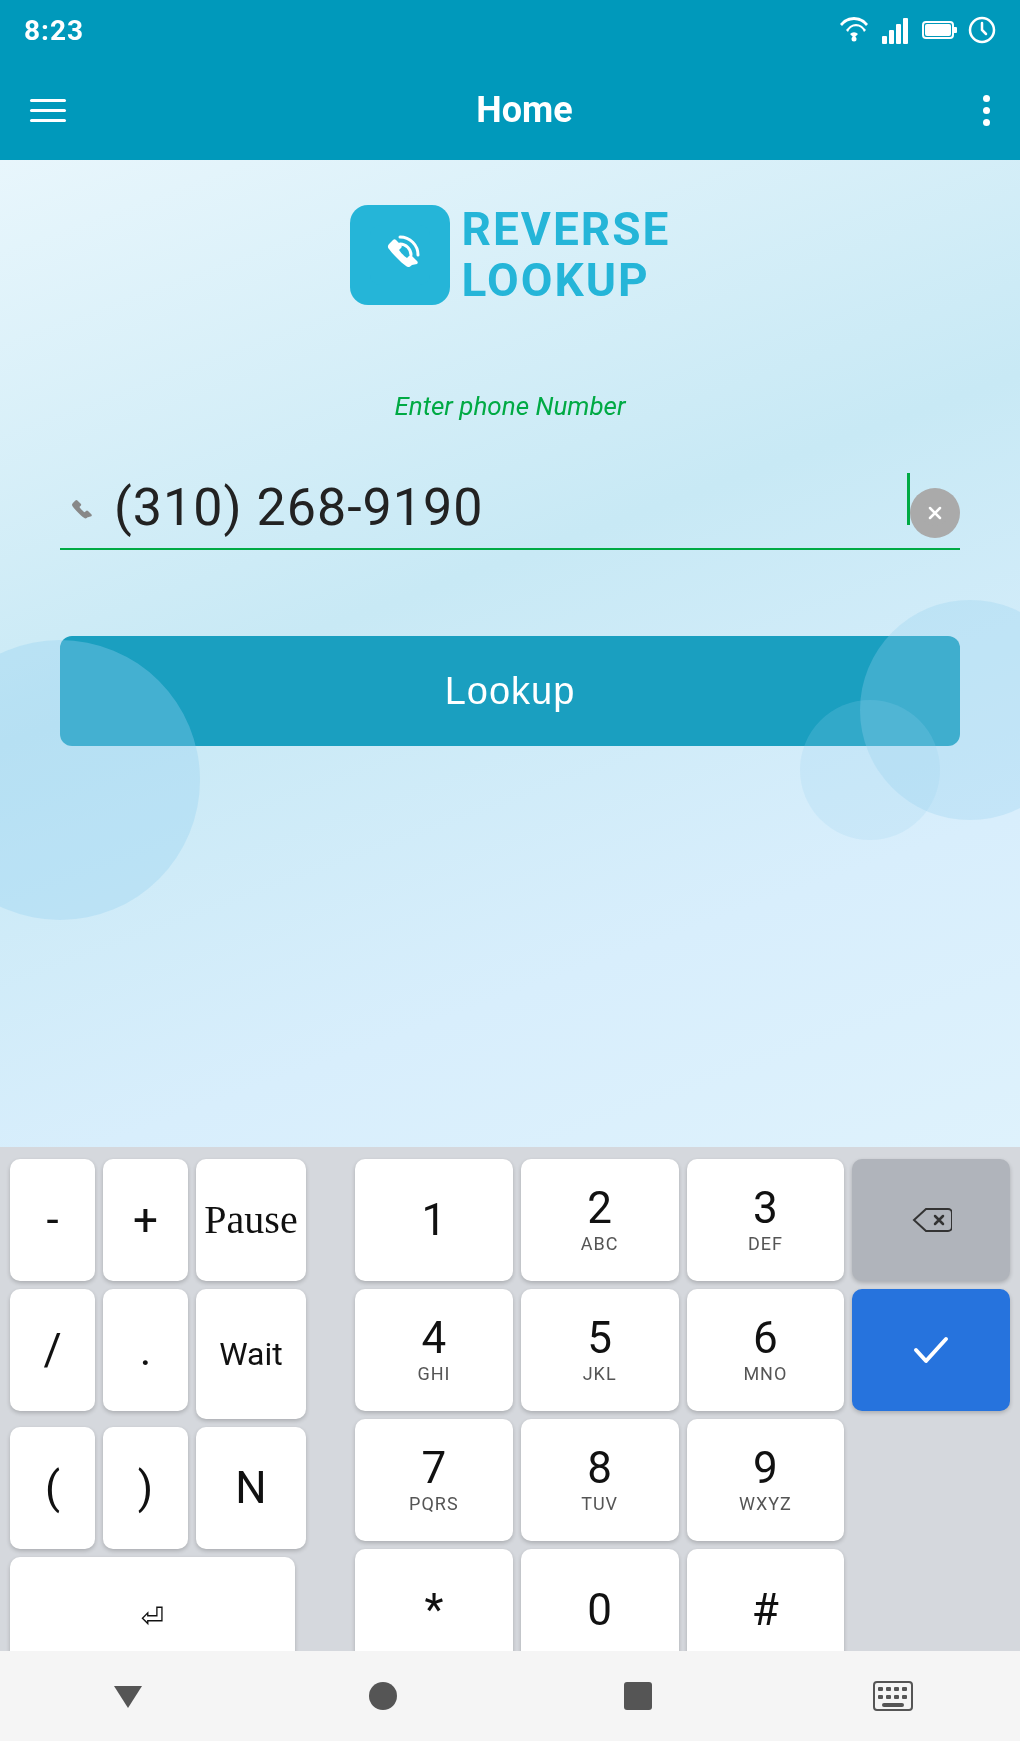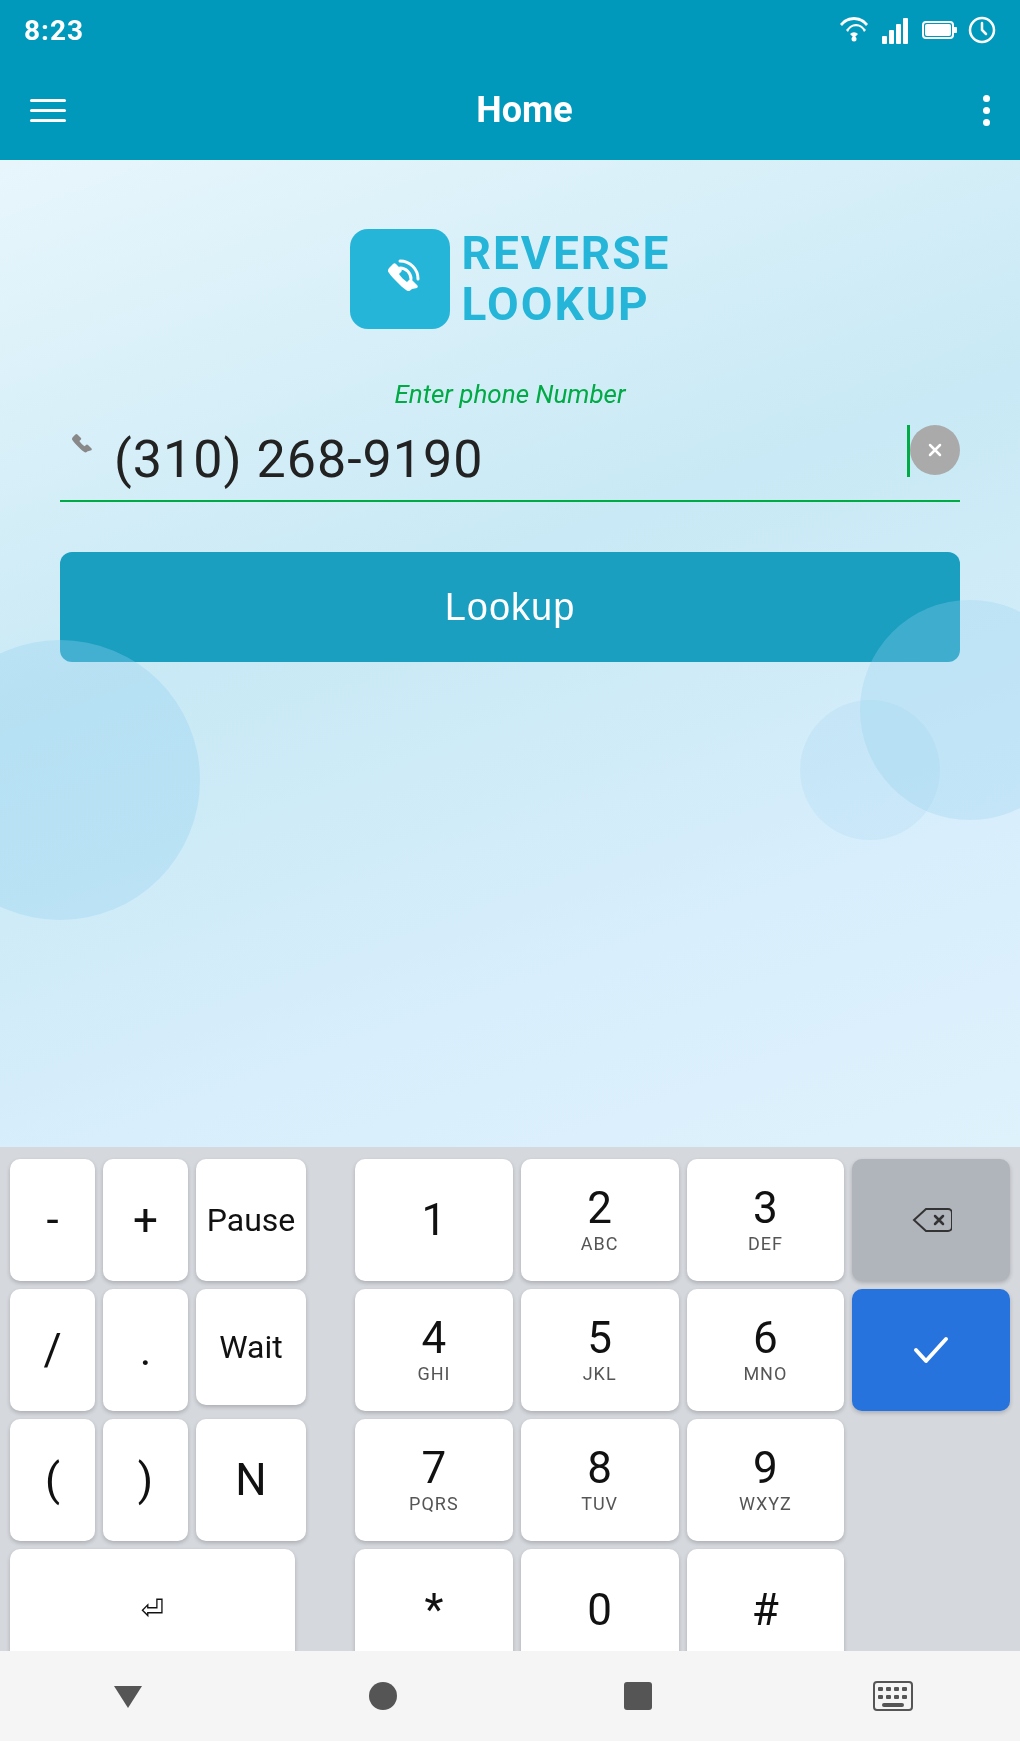"REVERSE" .main-content { gap: none -> 36px; padding-top: 68px -> 44px }
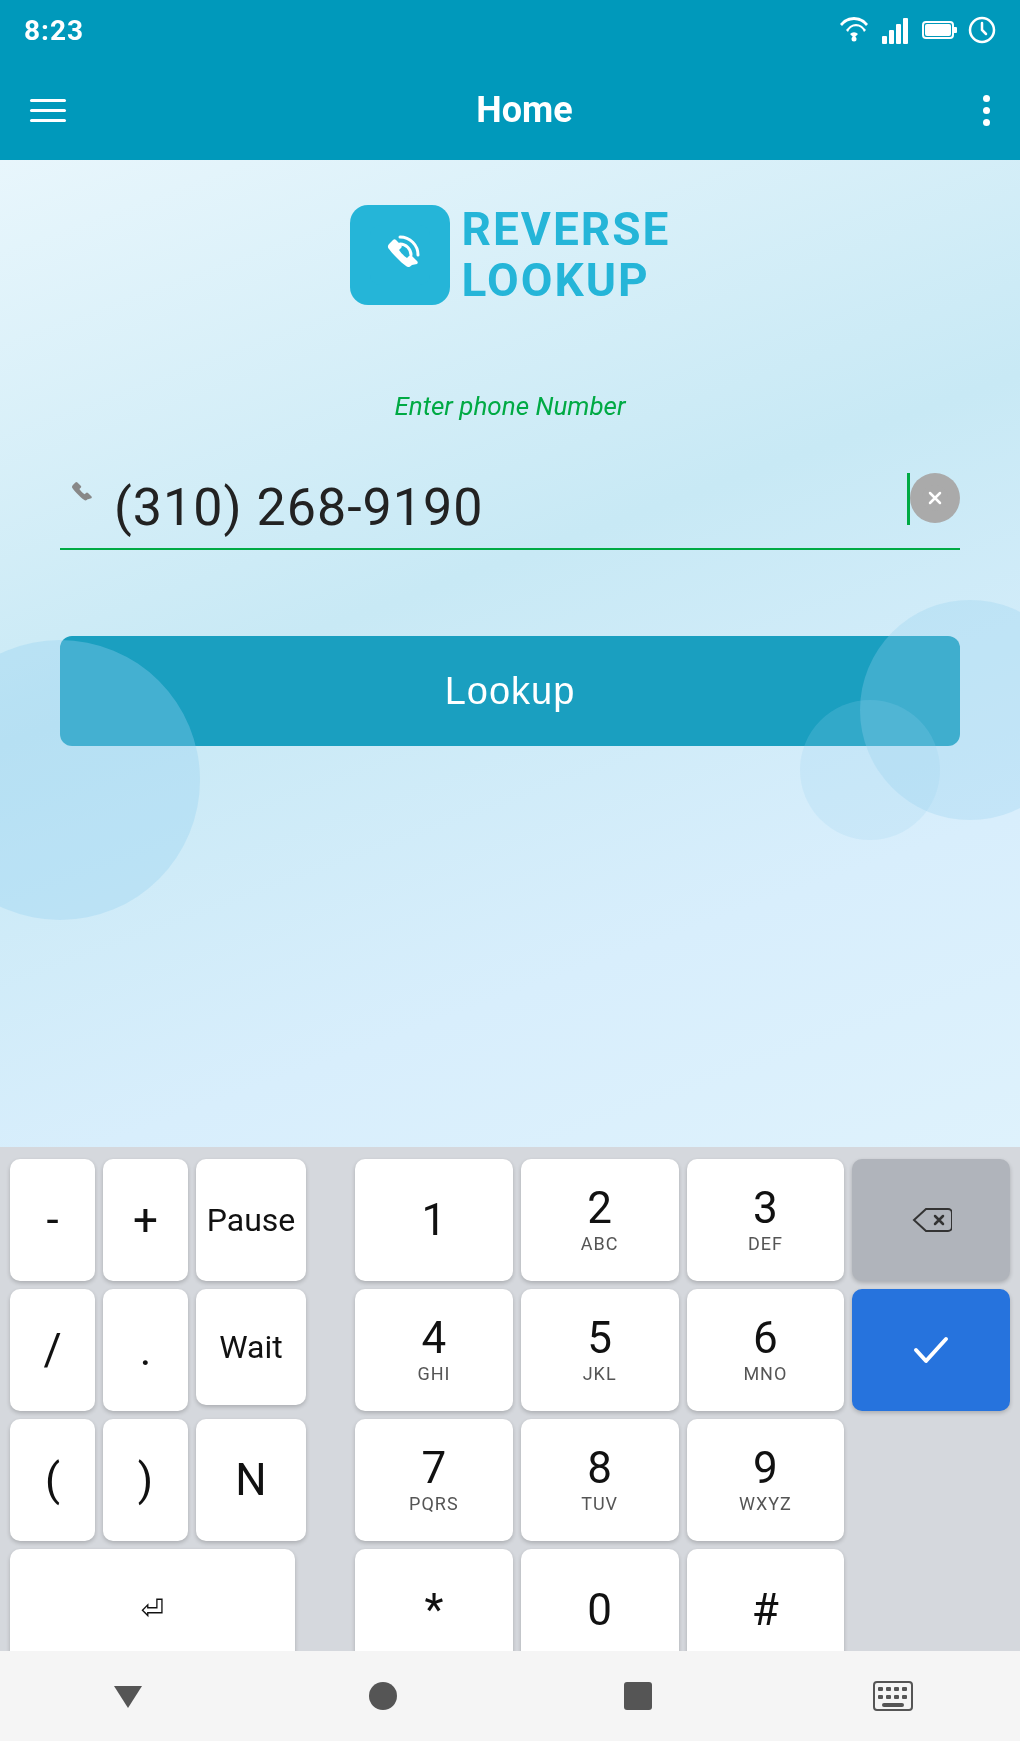"(310) 268-9190" .phone-input-row { align-items: flex-start -> flex-end }
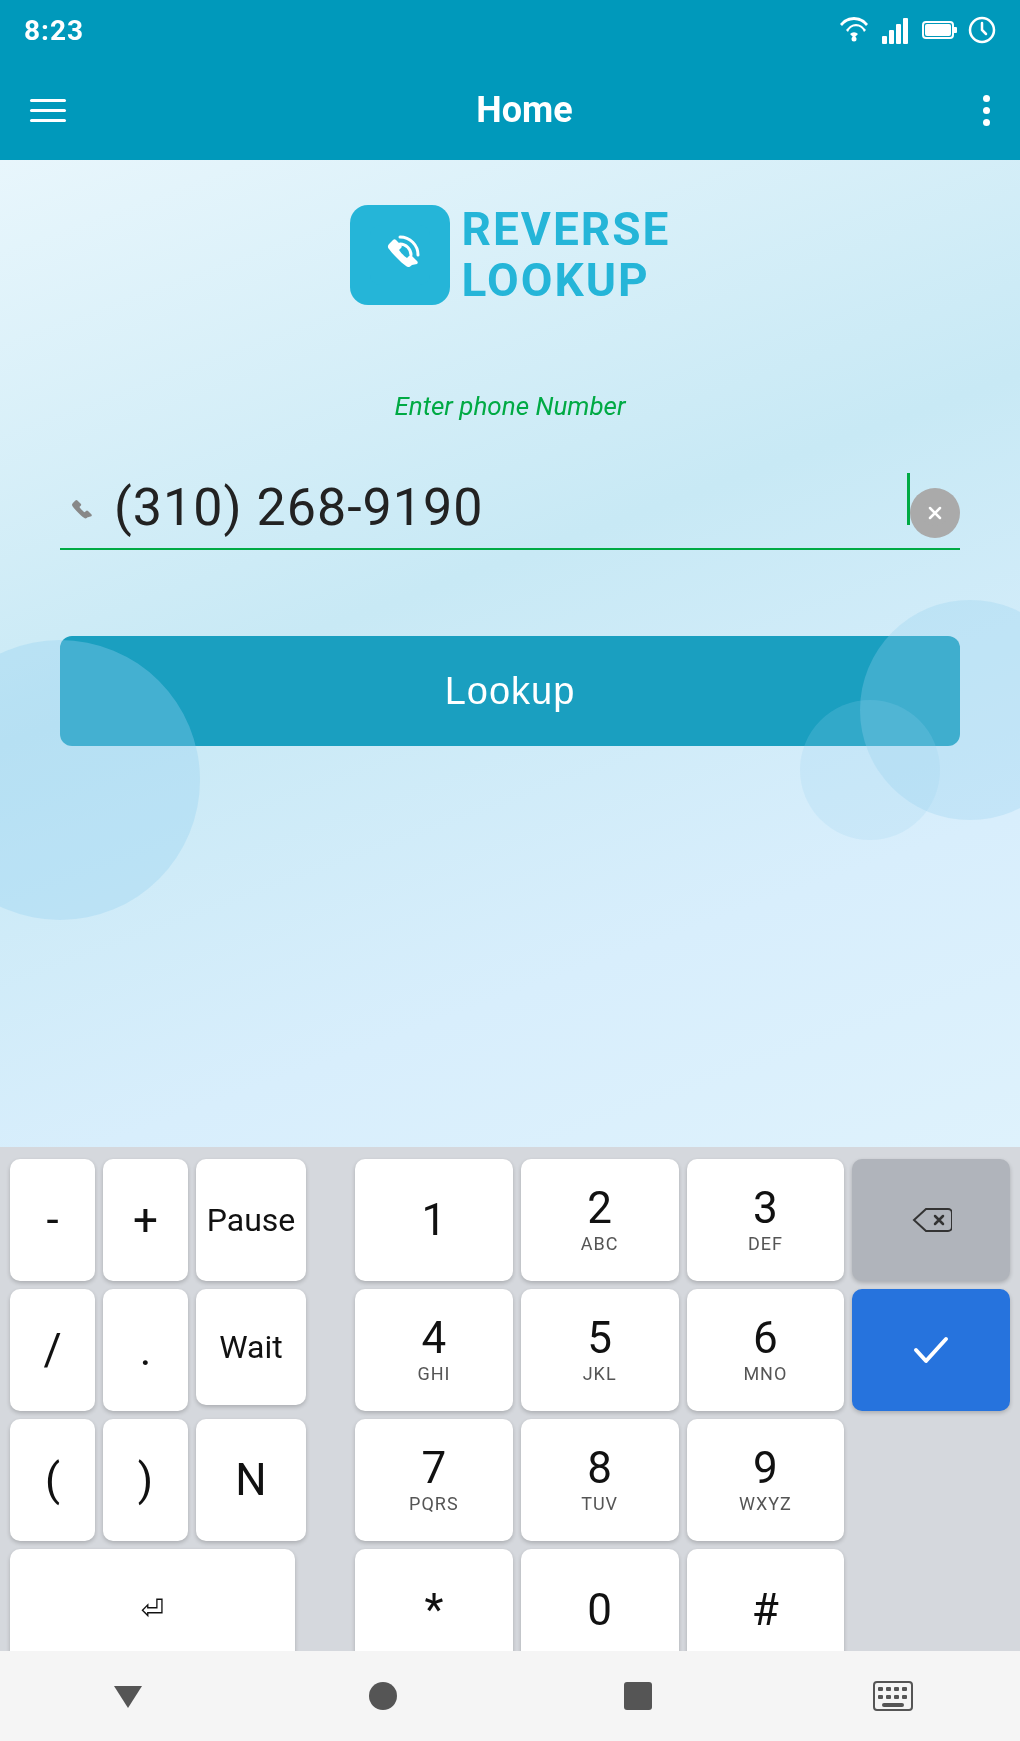"Pause" span.key-main { font-family: none -> Liberation Serif, serif; font-size: 32px -> 40px }
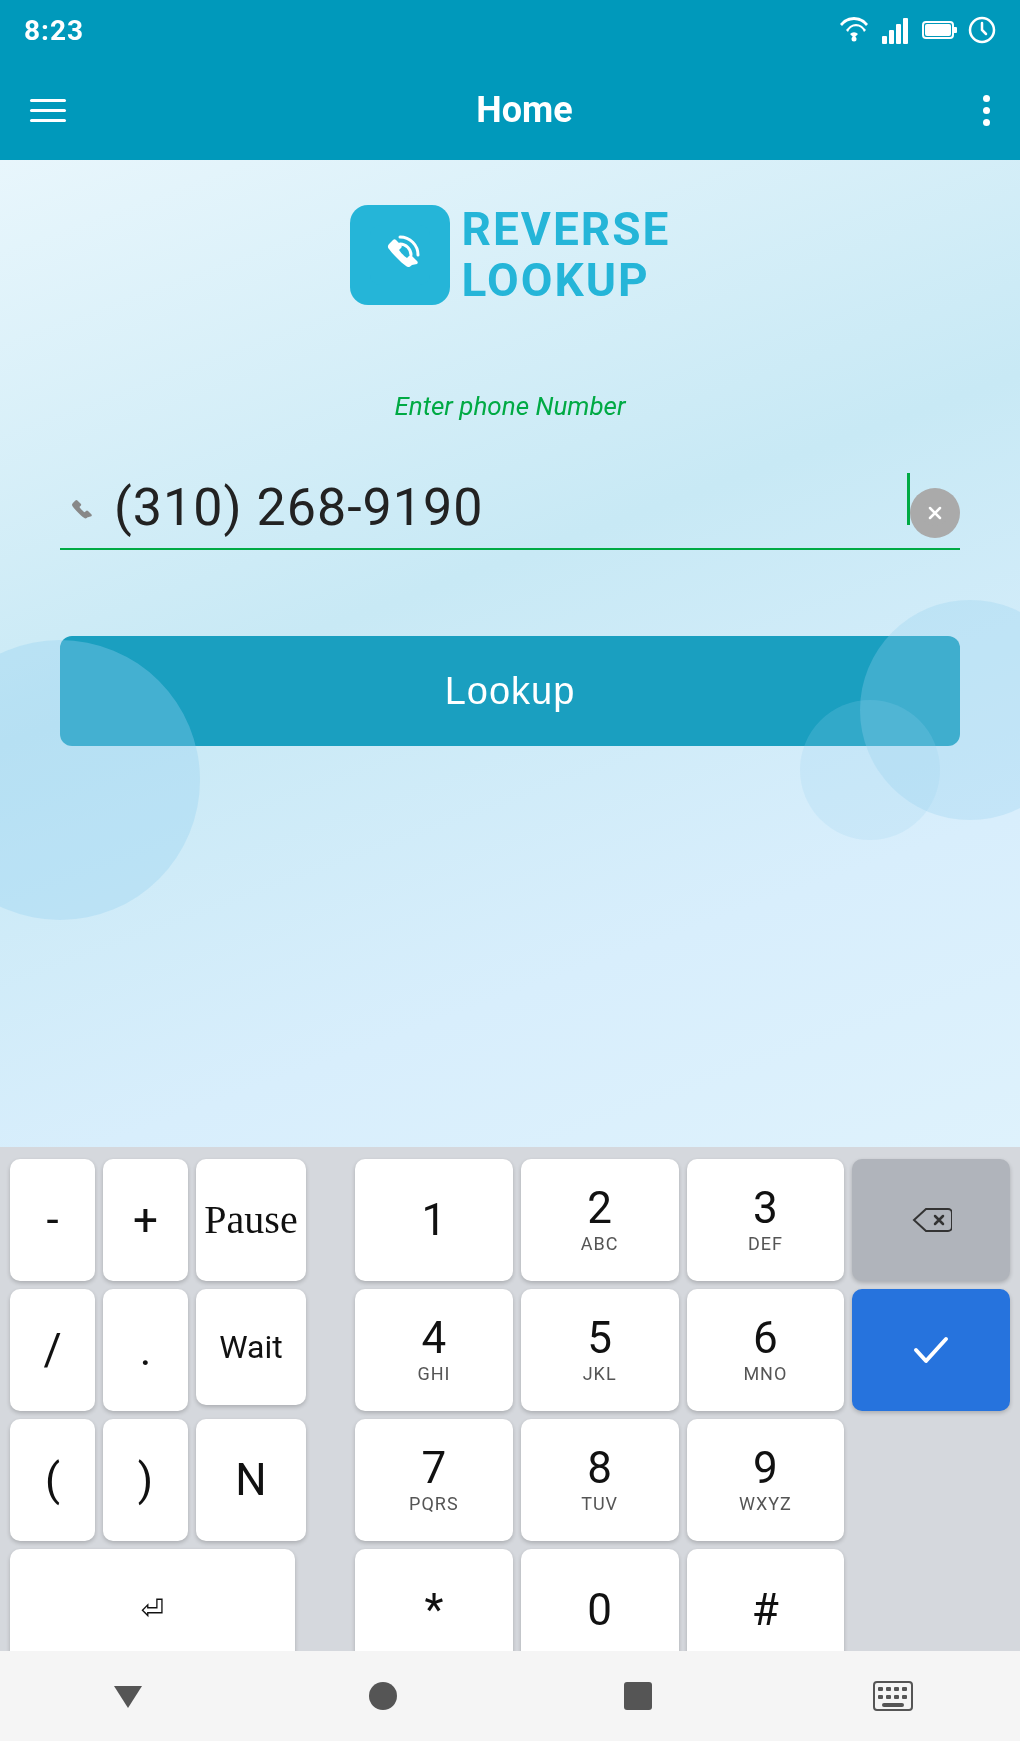"Wait" div.key { height: 116px -> 130px }
